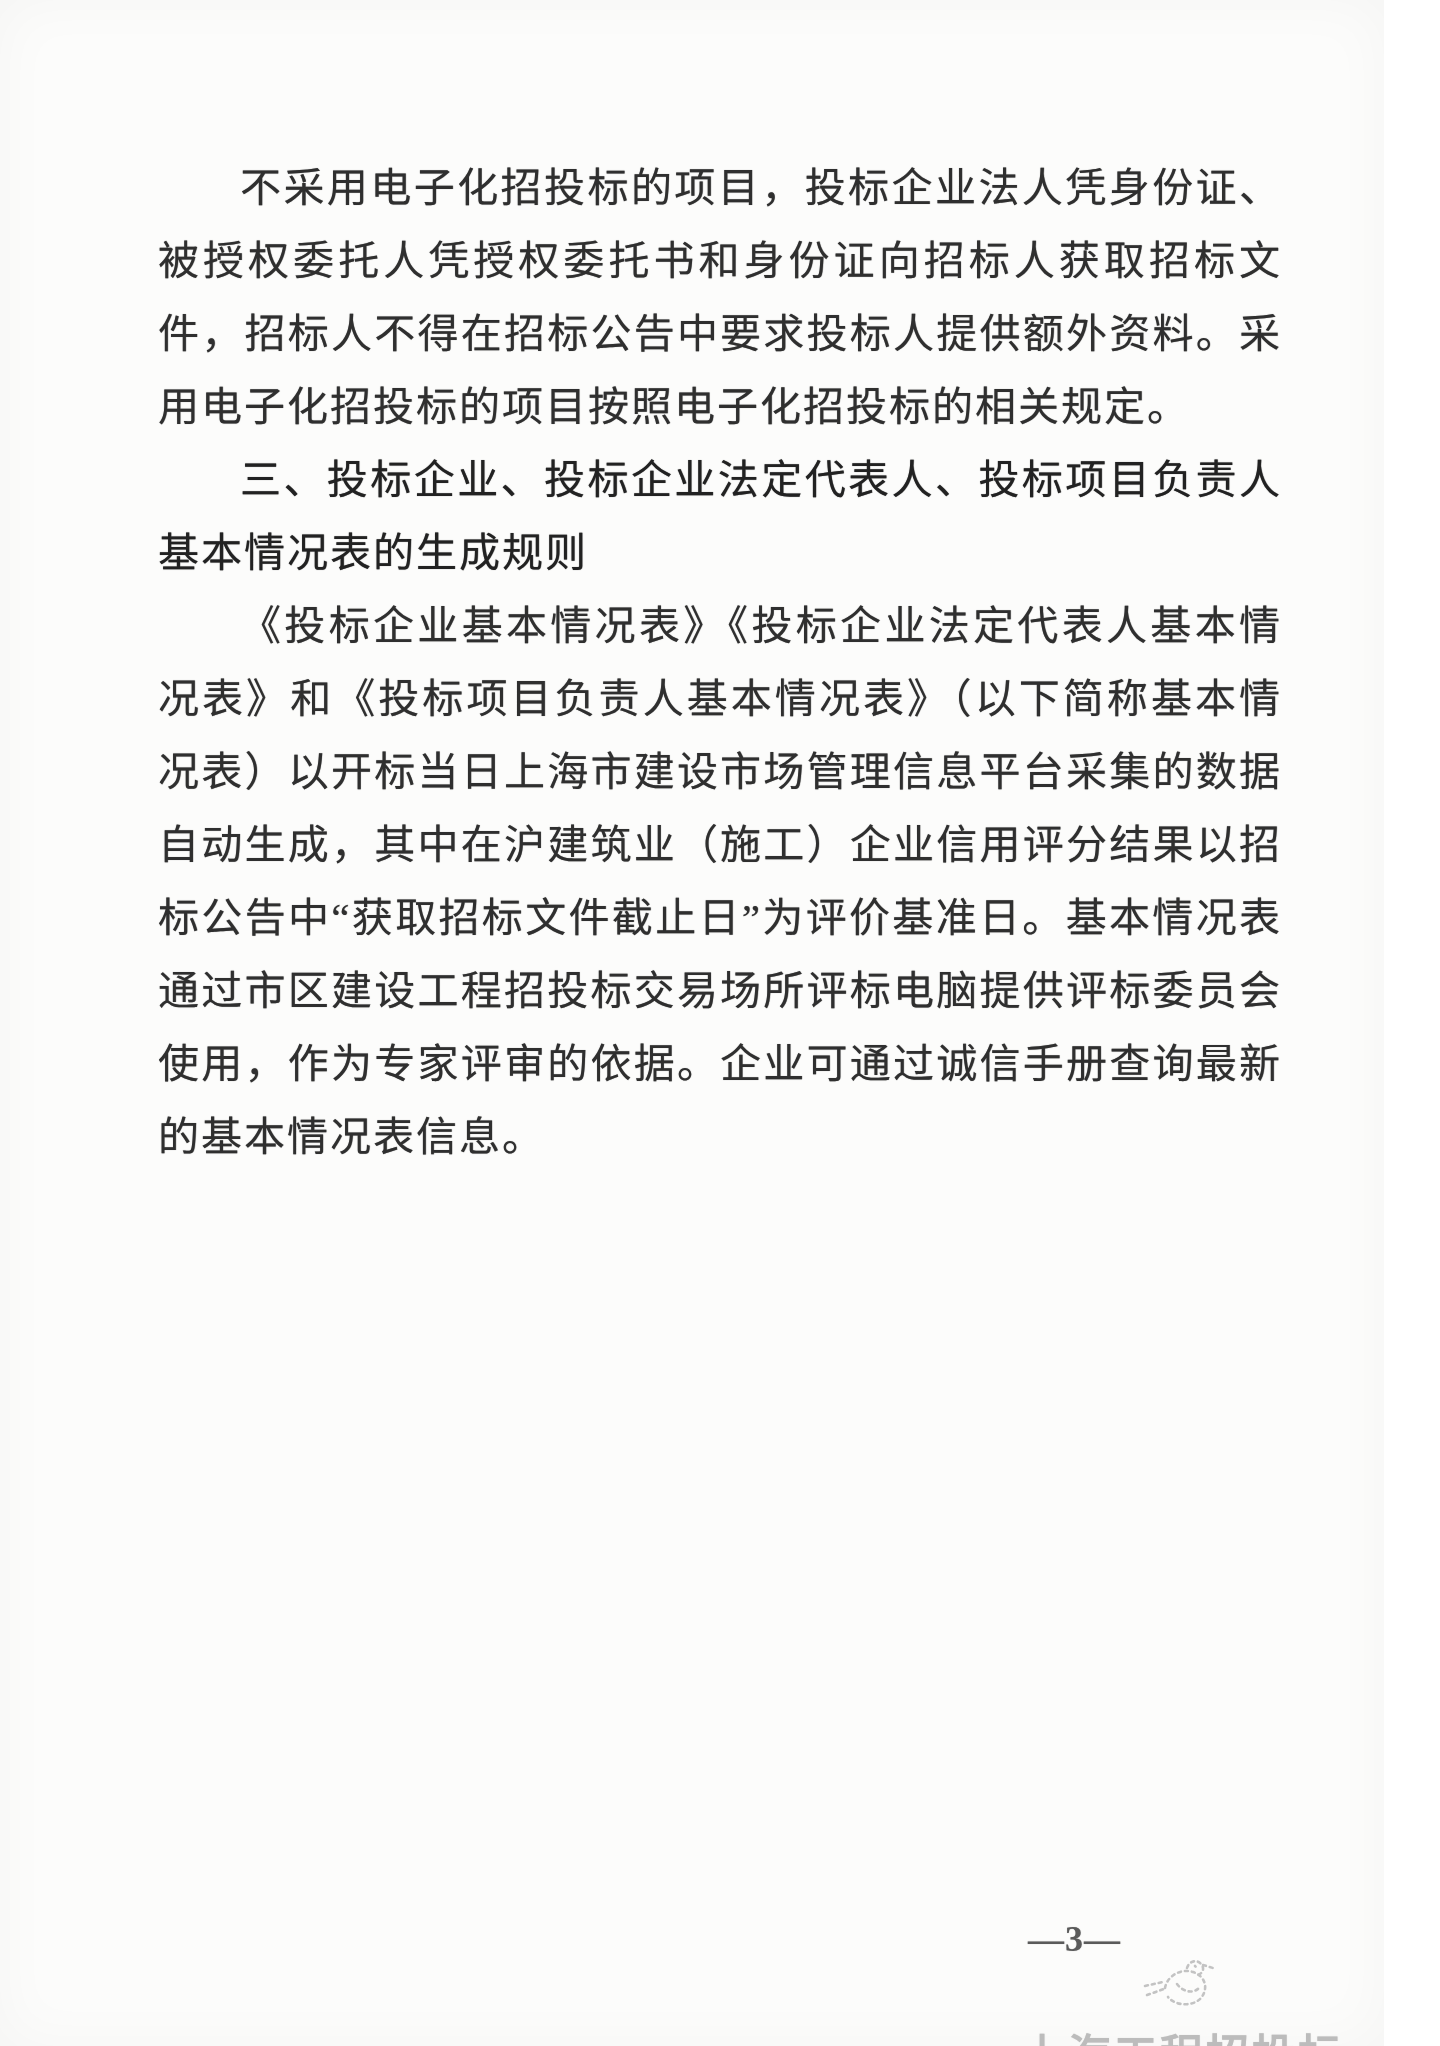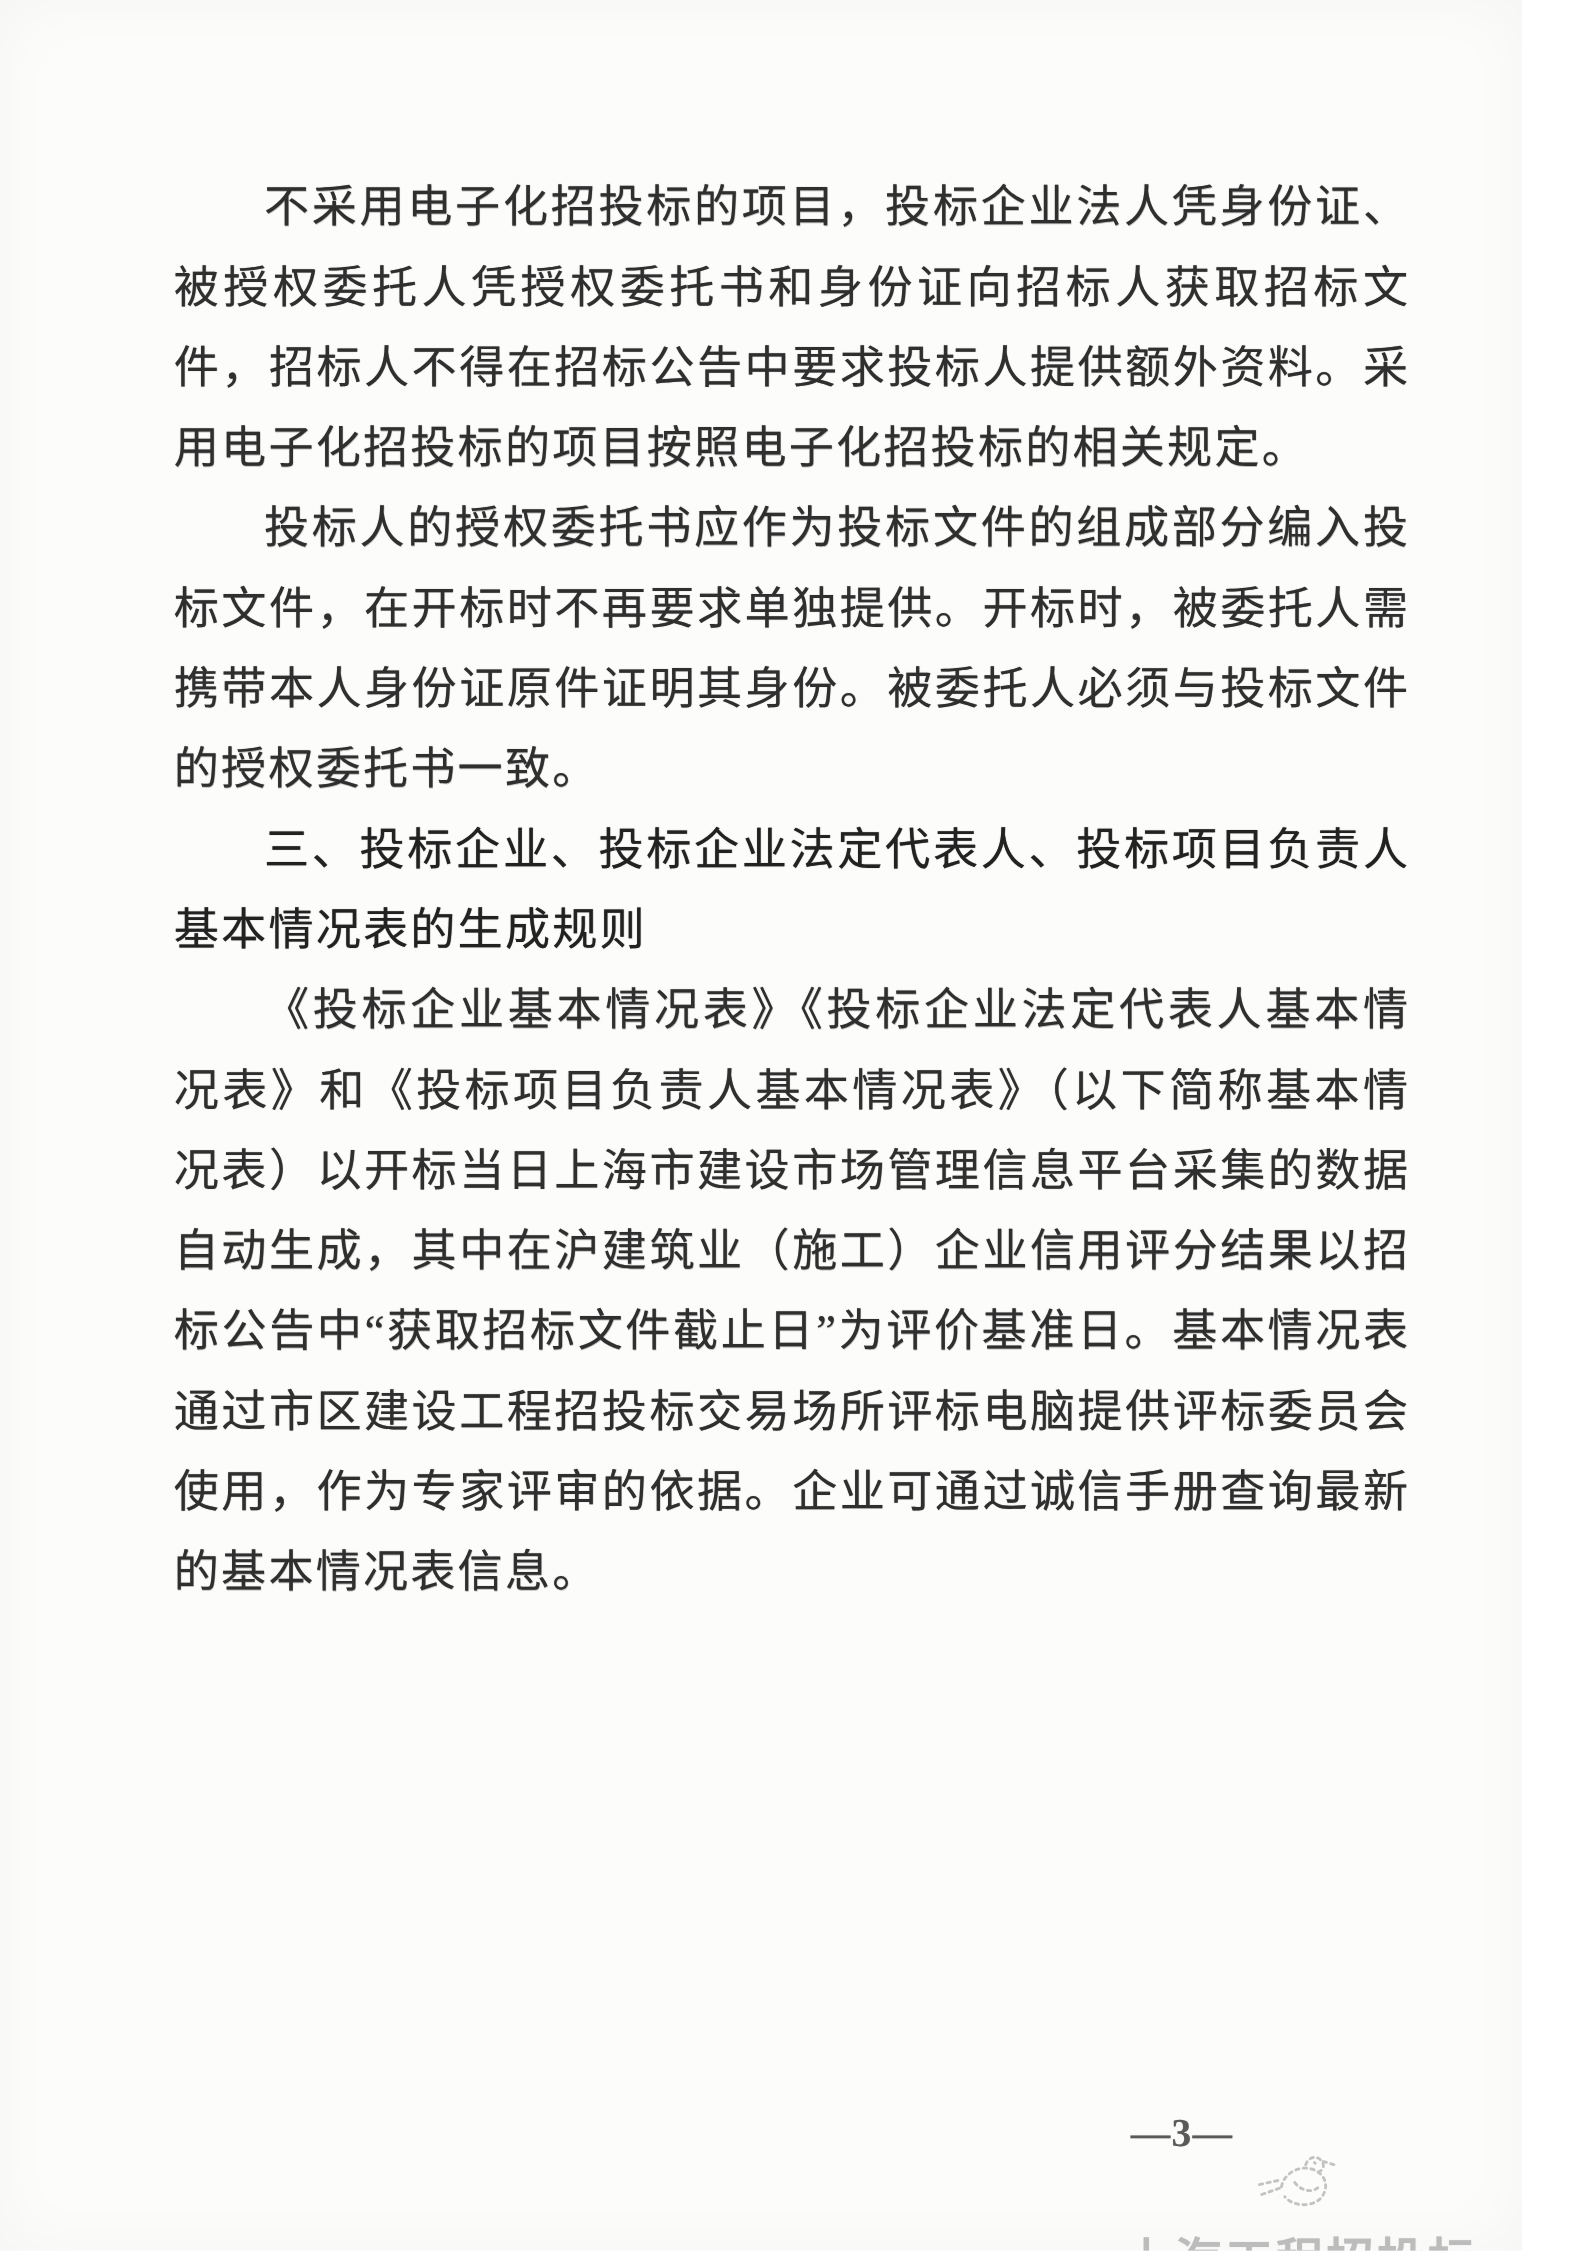"投标人的授权委托书应作为投标文件的组成部分编入投标文件，在开标时不再要求单独提供" p.para { html: <p>投标人的授权委托书应作为投标文件的组成部分编入投标文件，在开标时不再要求单独提供。开标时，被委托人需携带本人身份证原件证明其身份。被委托人必须与投标文件的授权委托书一致。</p> -> none }
